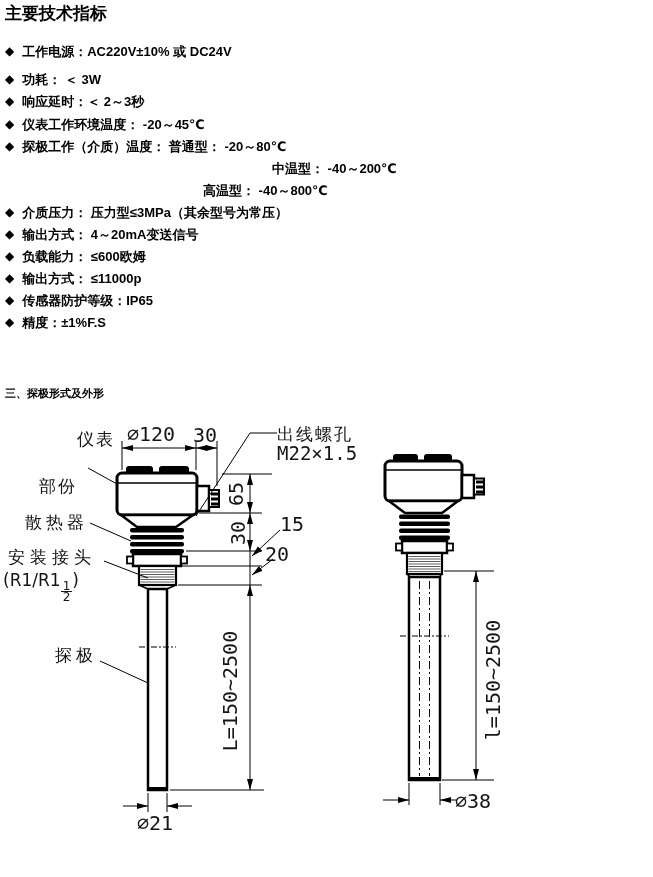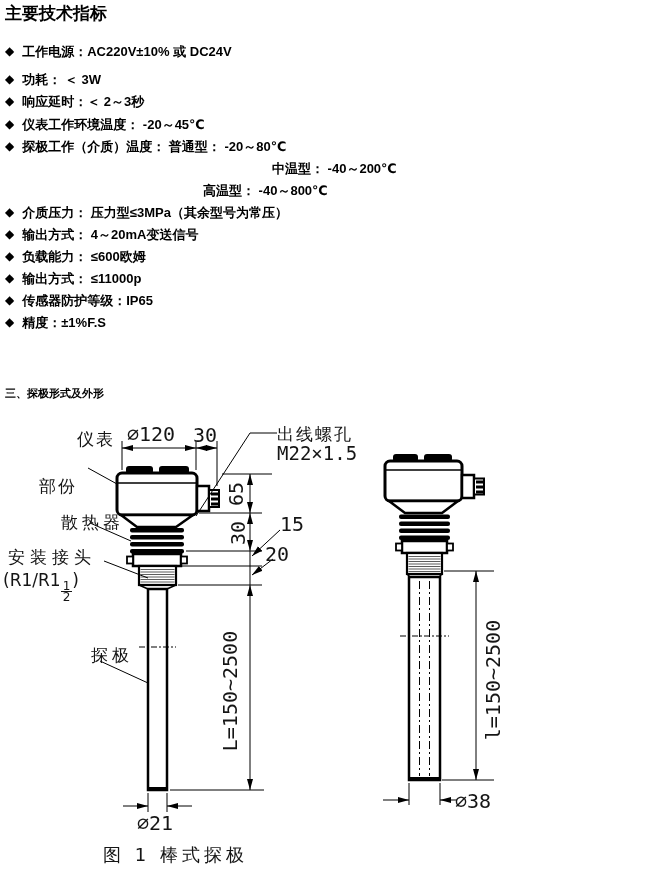"散热器" .sp4 { margin-left: 36px -> none }
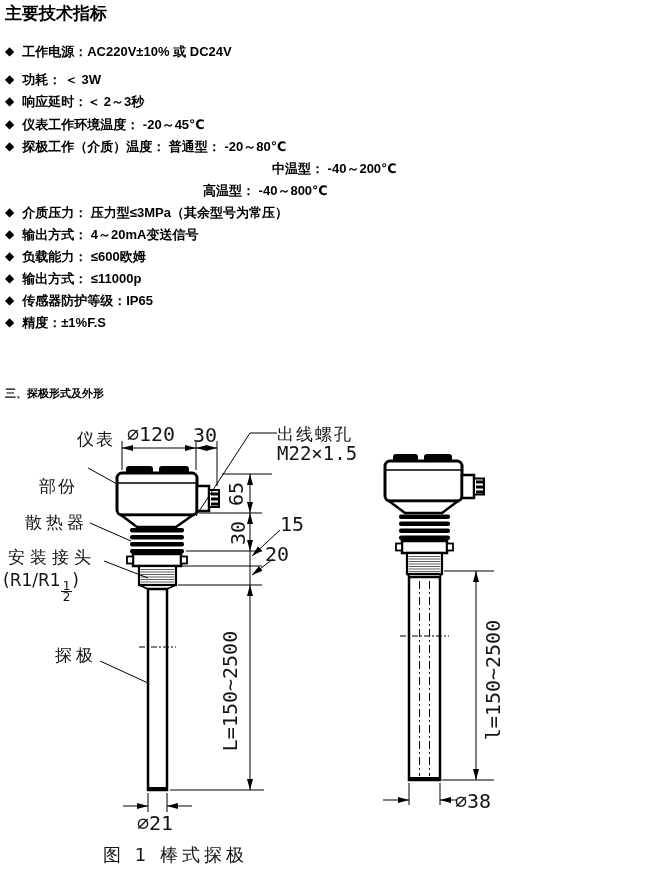"图 1 棒式探极" div.lbl { html: <div>图 1 棒式探极</div> -> none }
